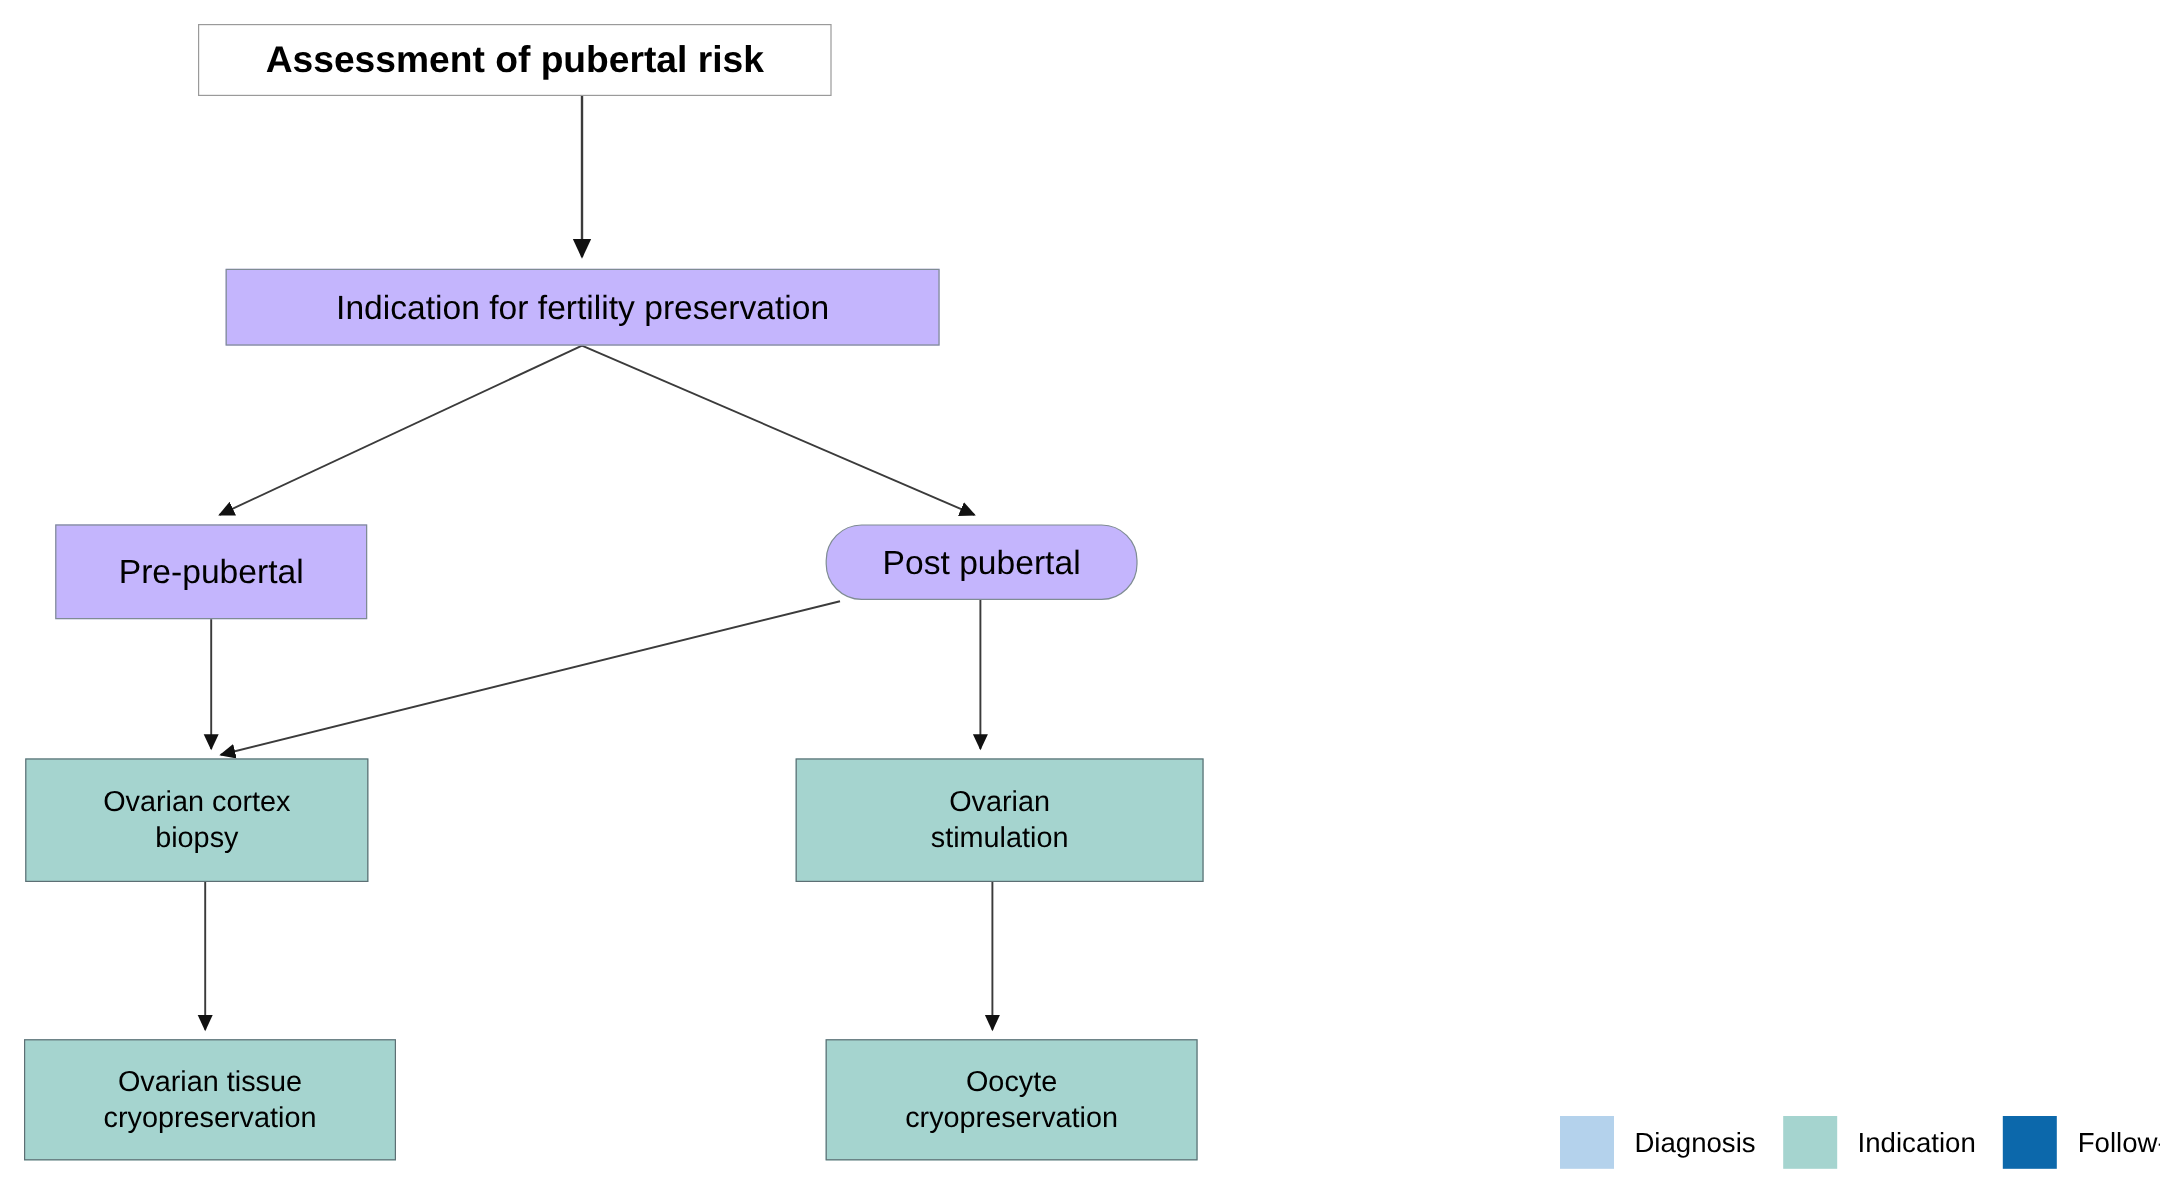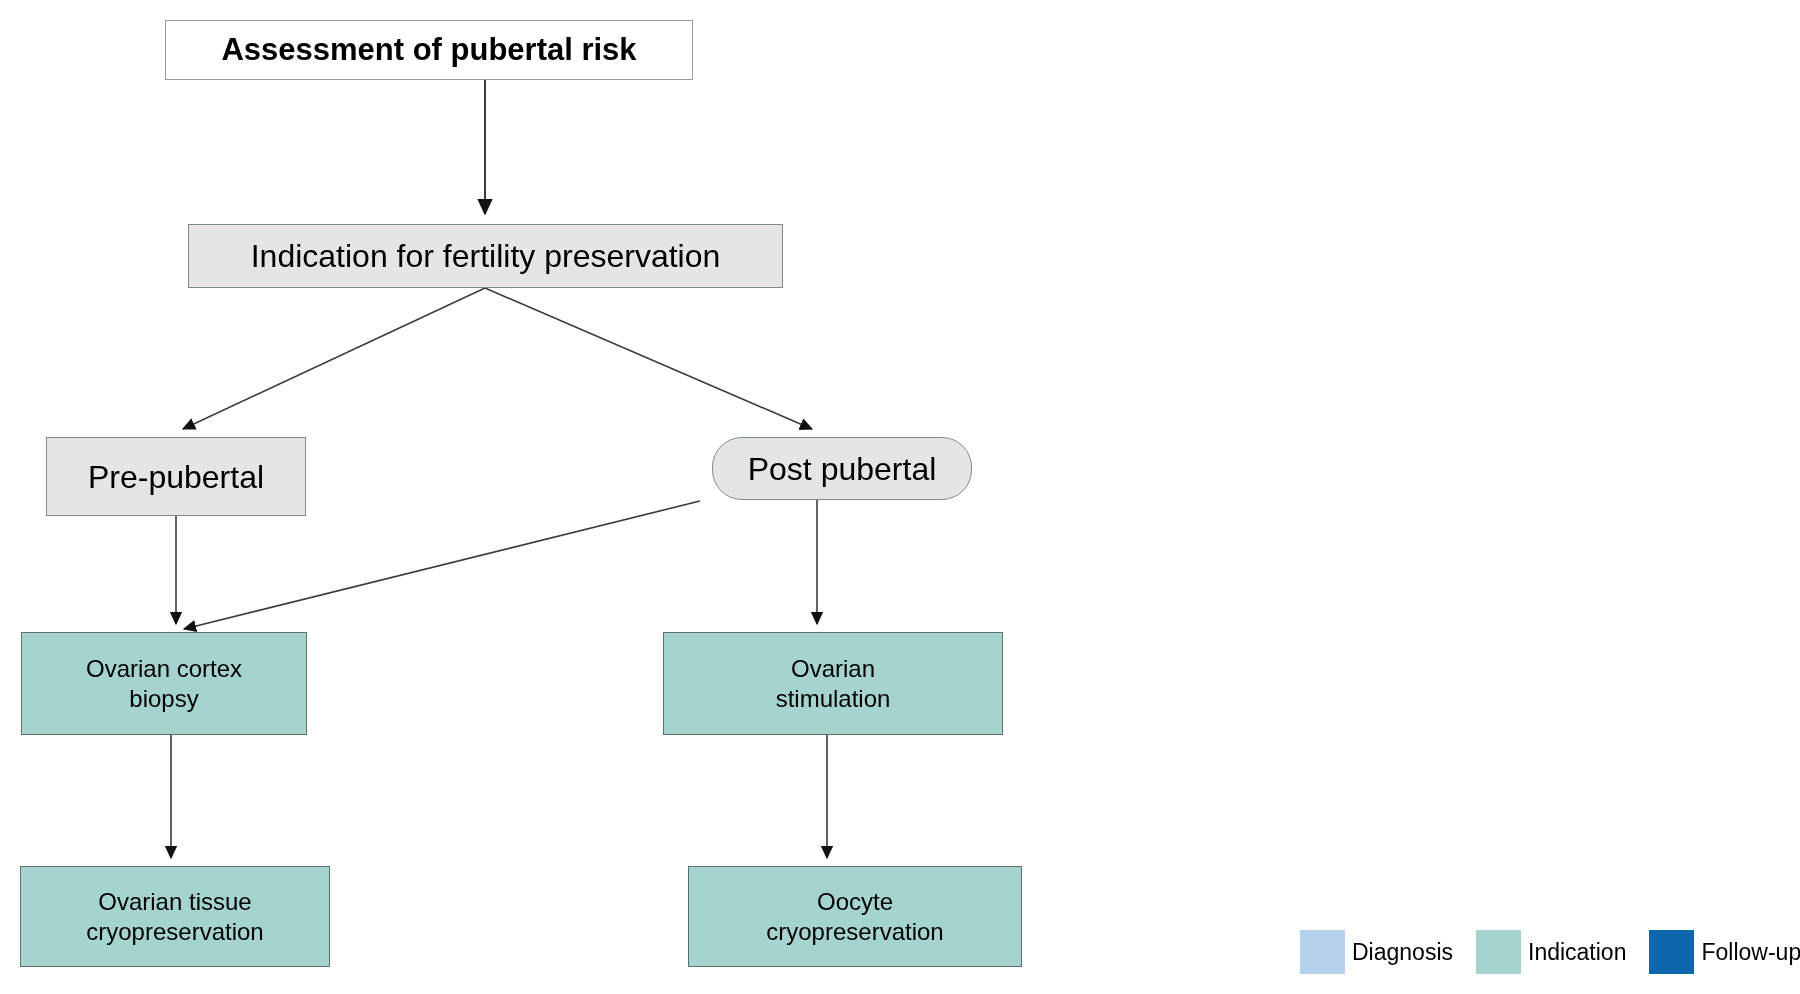"Indication for fertility preservation" .node-diagnosis { background: #e5e5e5 -> #c4b5fd; font-size: 32px -> 28px }
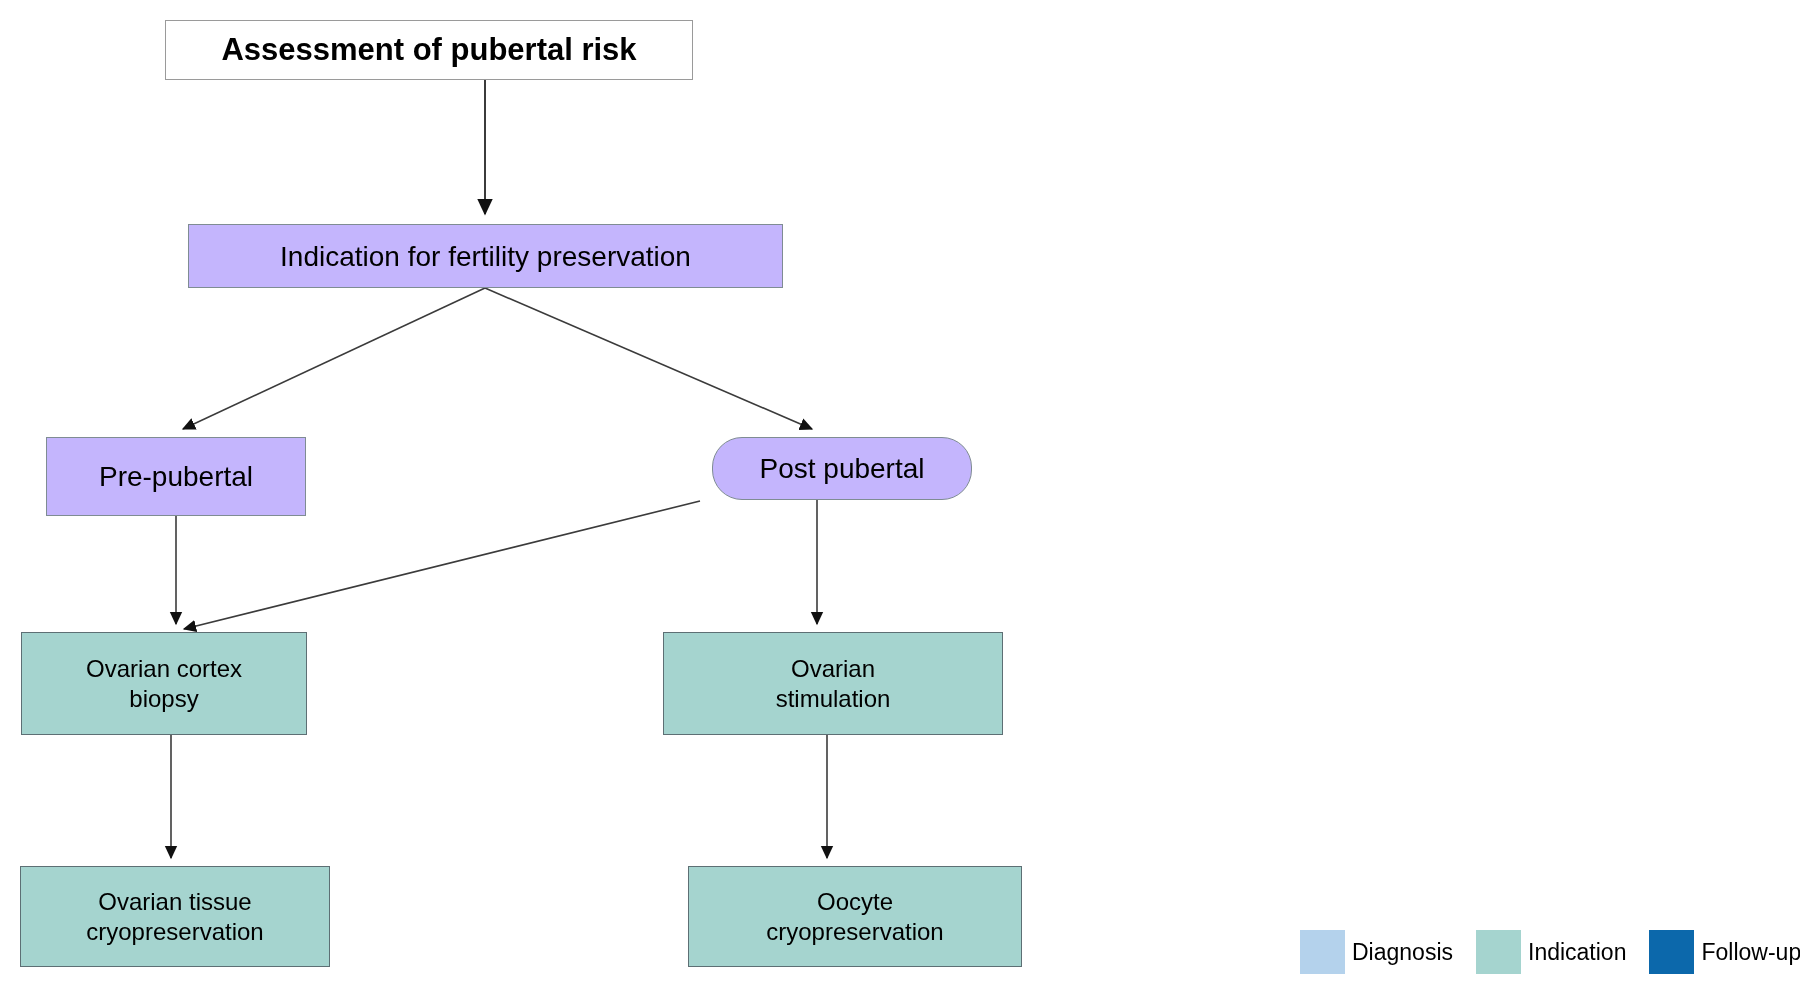"Post pubertal" div.node { left: 712px -> 688px }
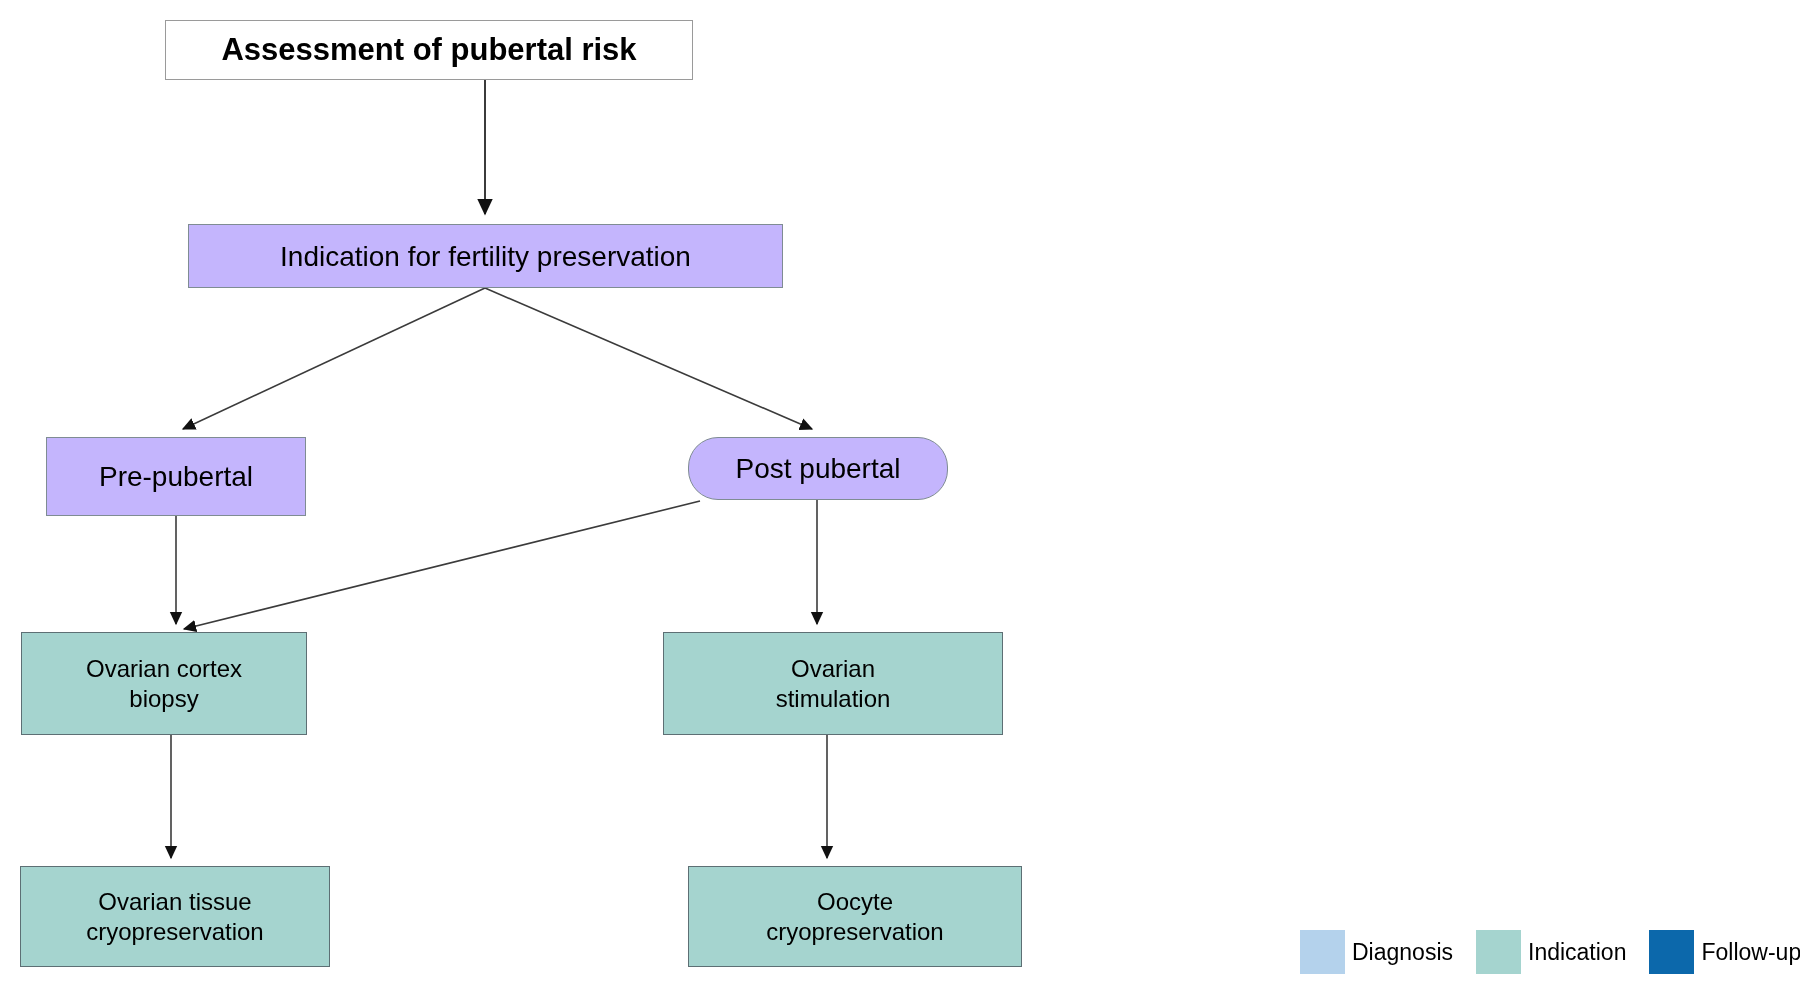"Oocyte" div.node { width: 334px -> 310px }
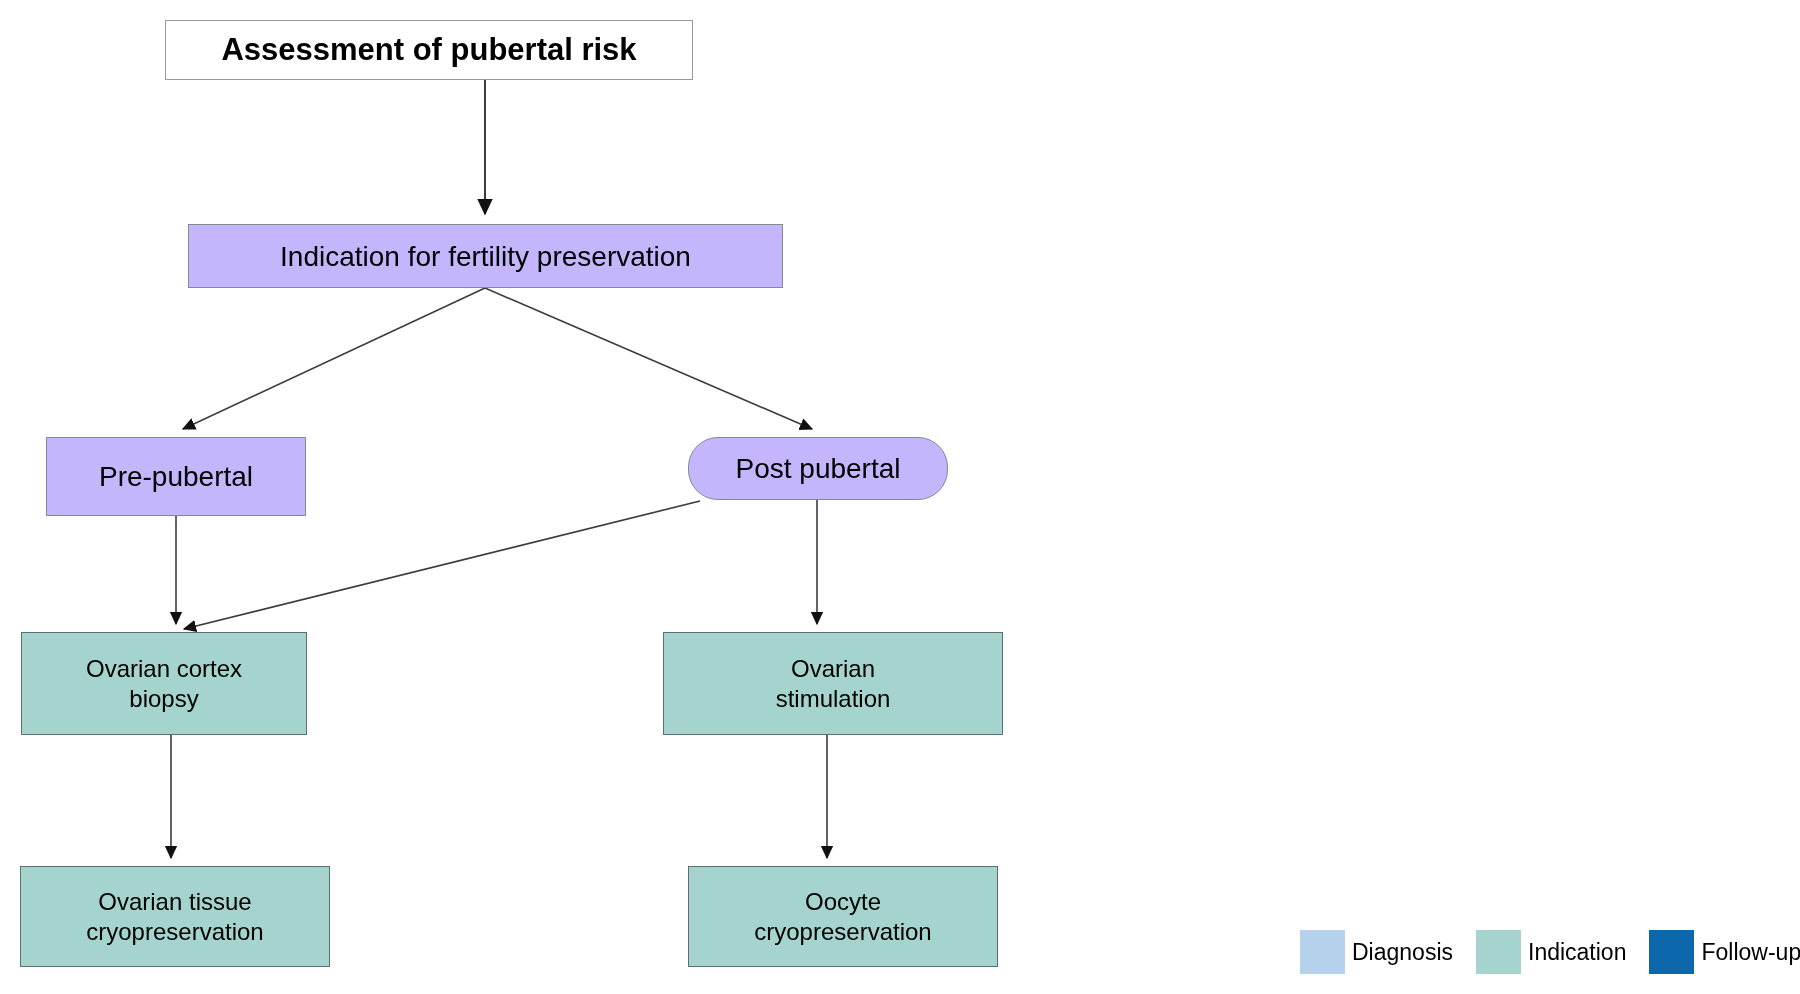"Diagnosis" .legend-label { margin-left: 7px -> 17px }
